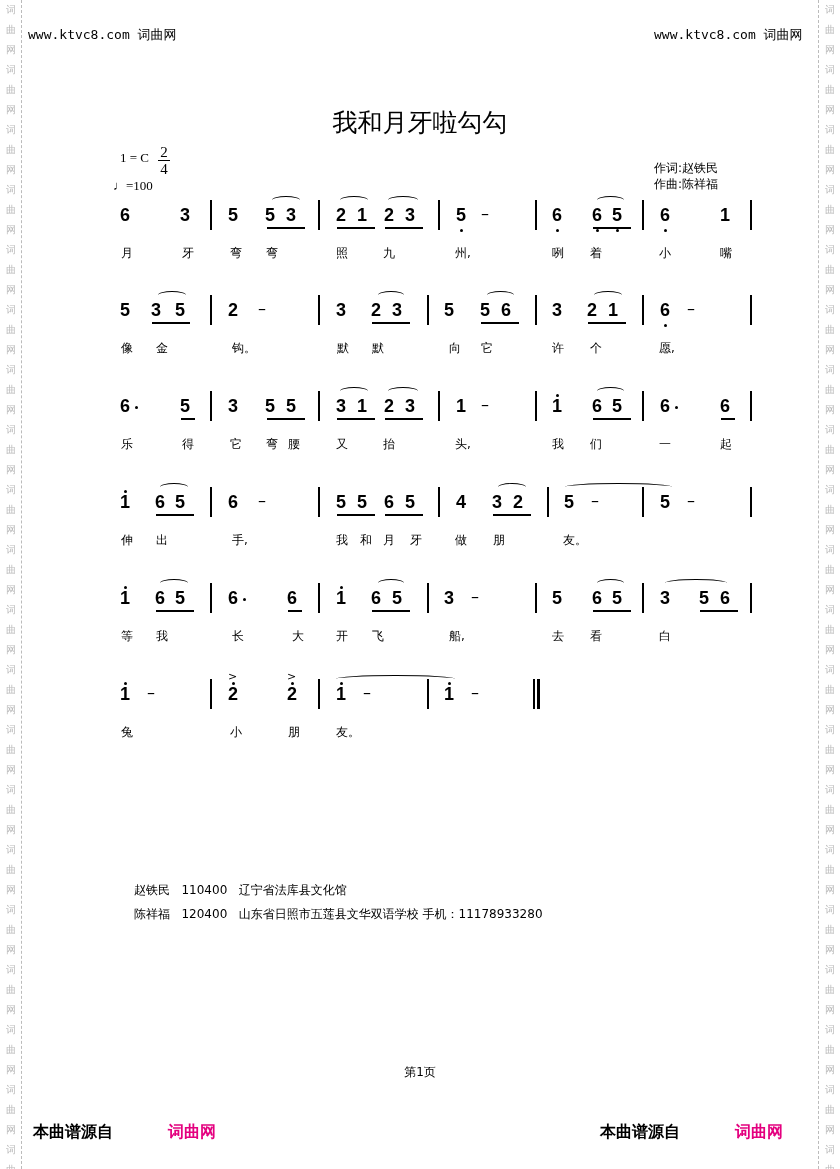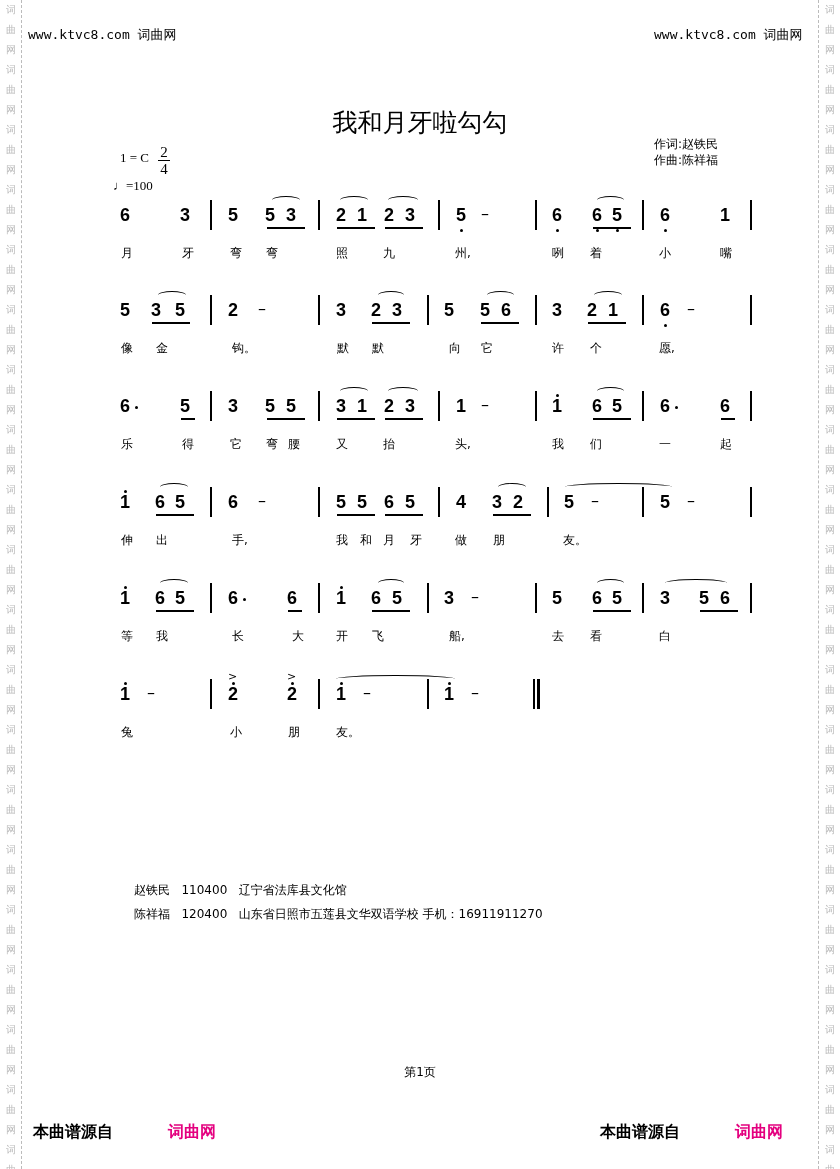"作词:赵铁民" .credits { top: 136px -> 160px }
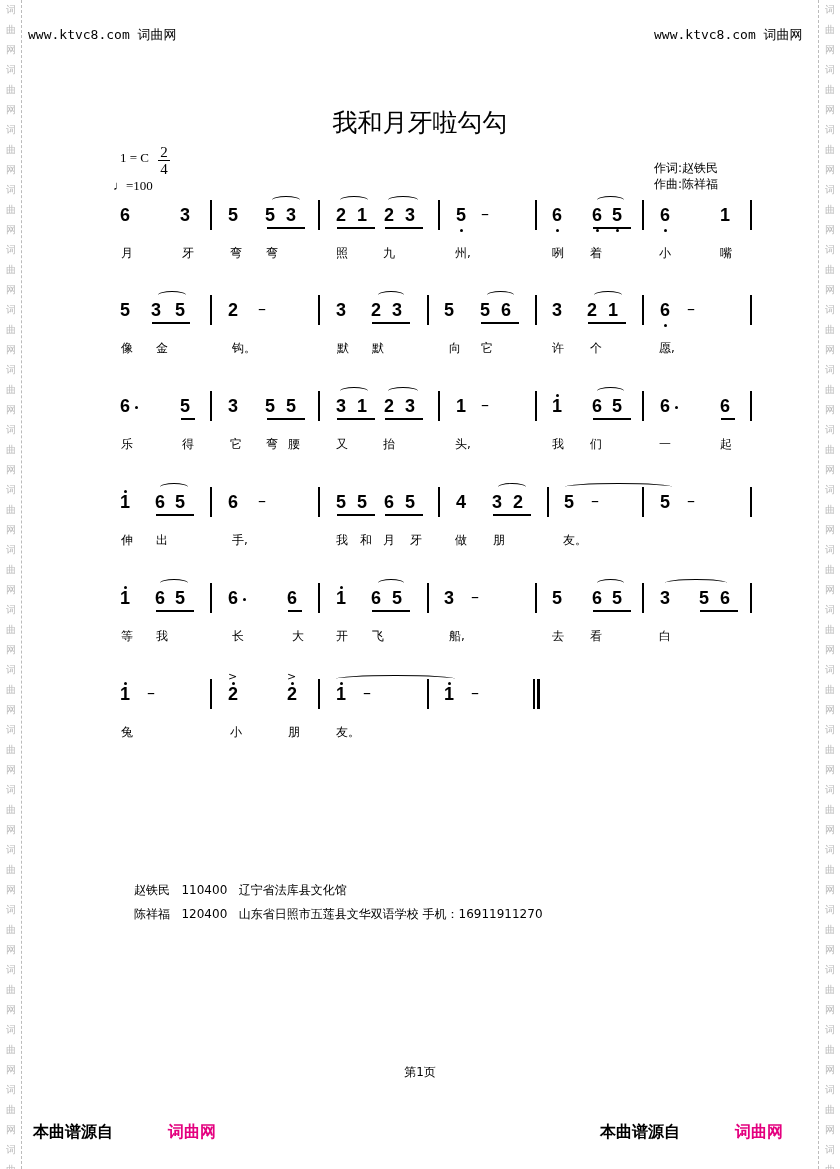"山东省日照市五莲县文华双语学校 手机：16911911270" span { text: 16911911270 -> 11178933280 }
